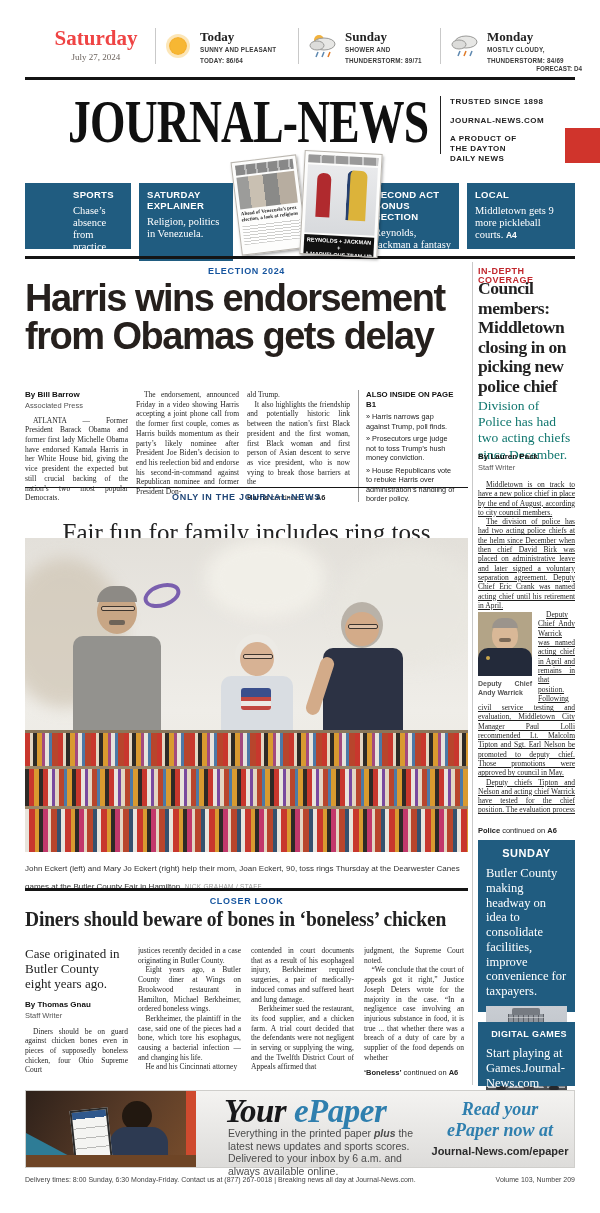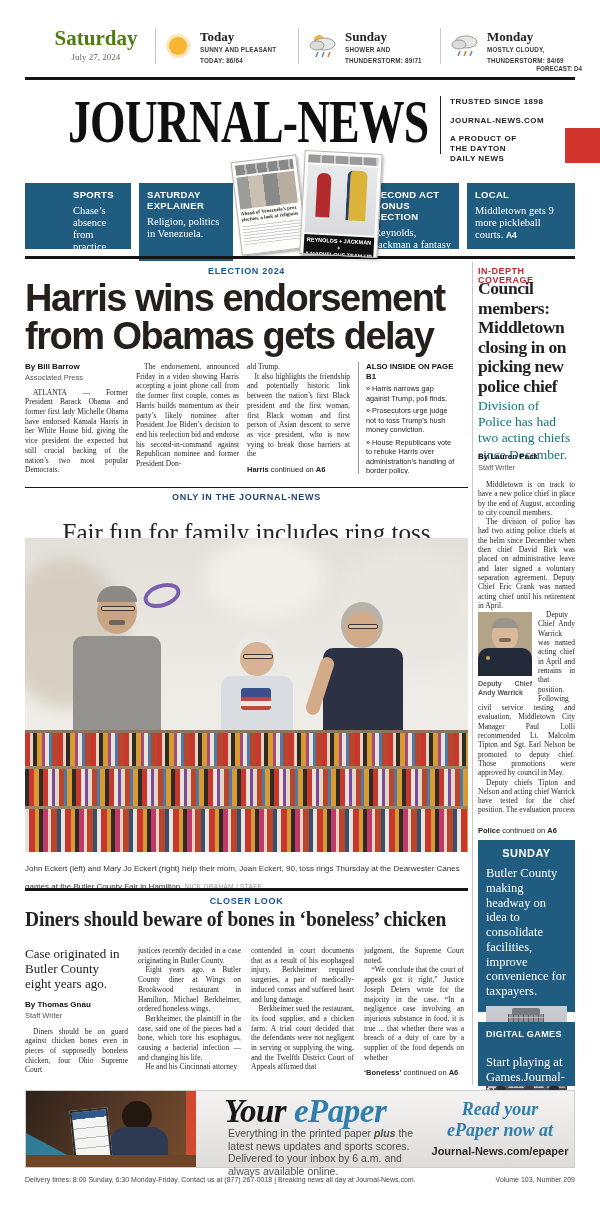"Saturday" .w-day { color: #4d7c0f -> #ef4444 }
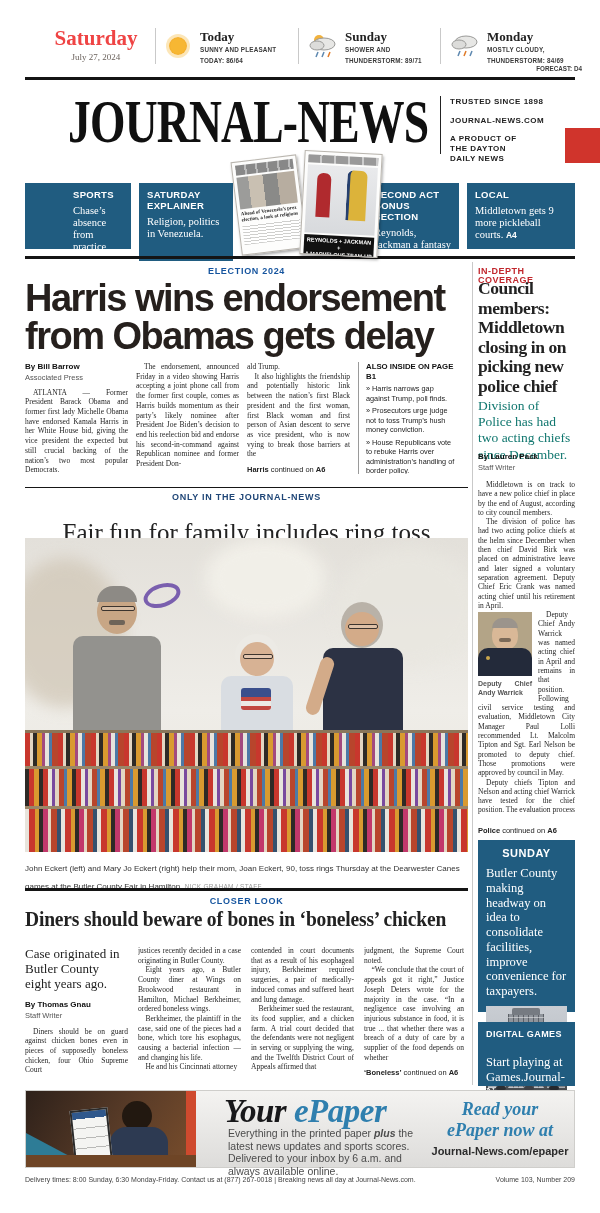"By Bill Barrow" div.abs { top: 362px -> 390px }
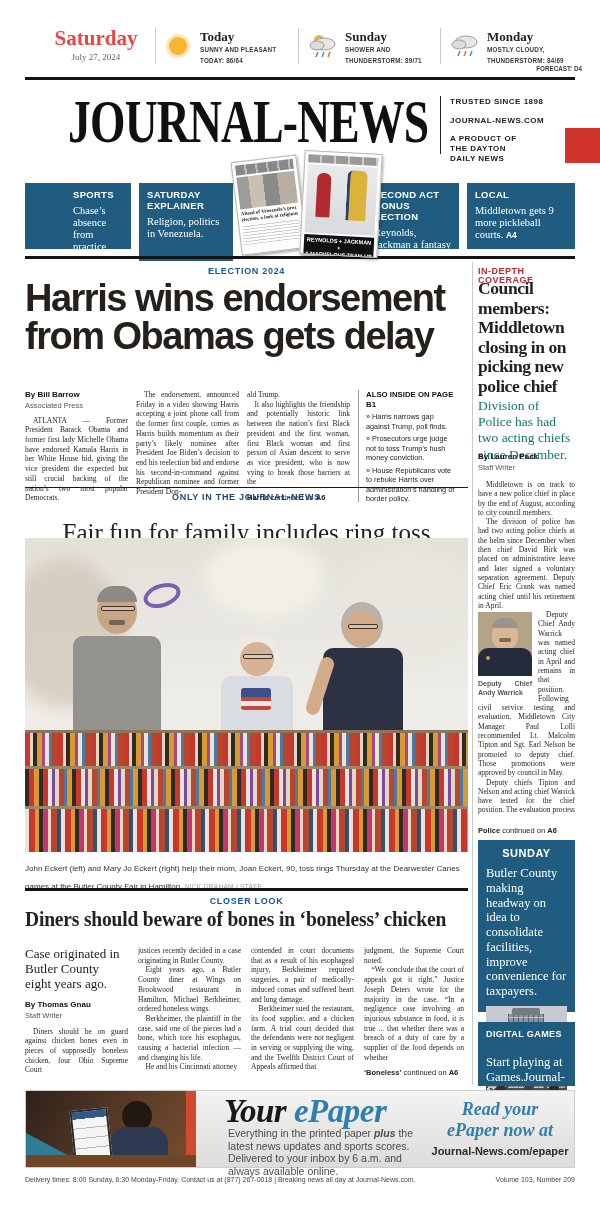"Middletown is on track to" .rail-body { text-decoration: none -> underline }
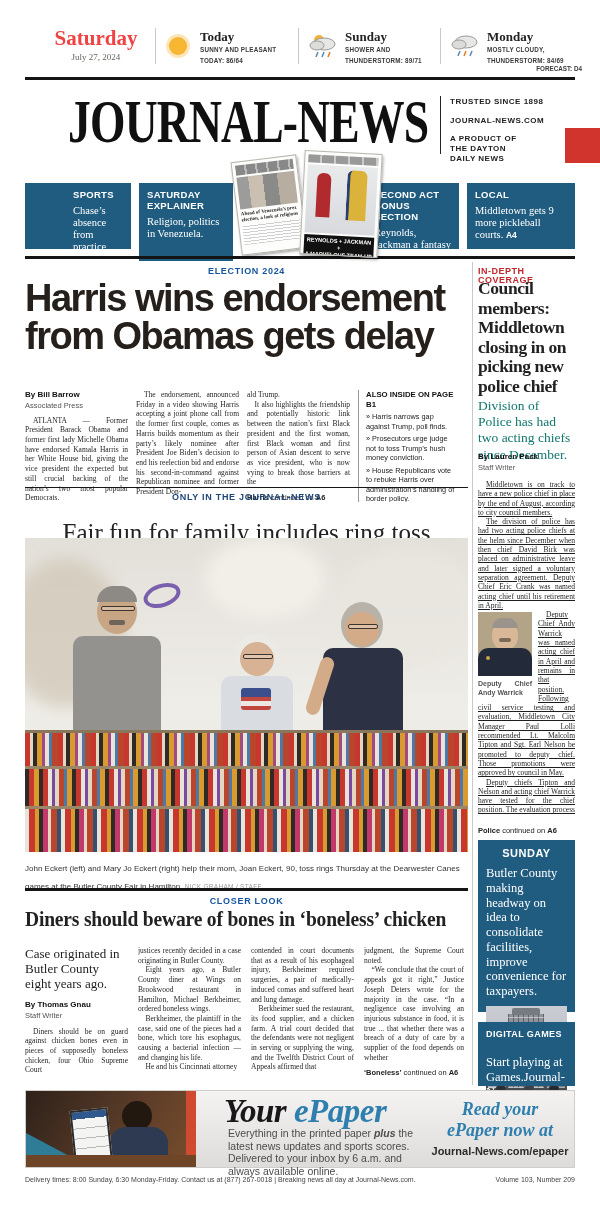"DIGITAL GAMES" .bb-kick2 { margin-bottom: 16px -> 7px; text-align: none -> right }
